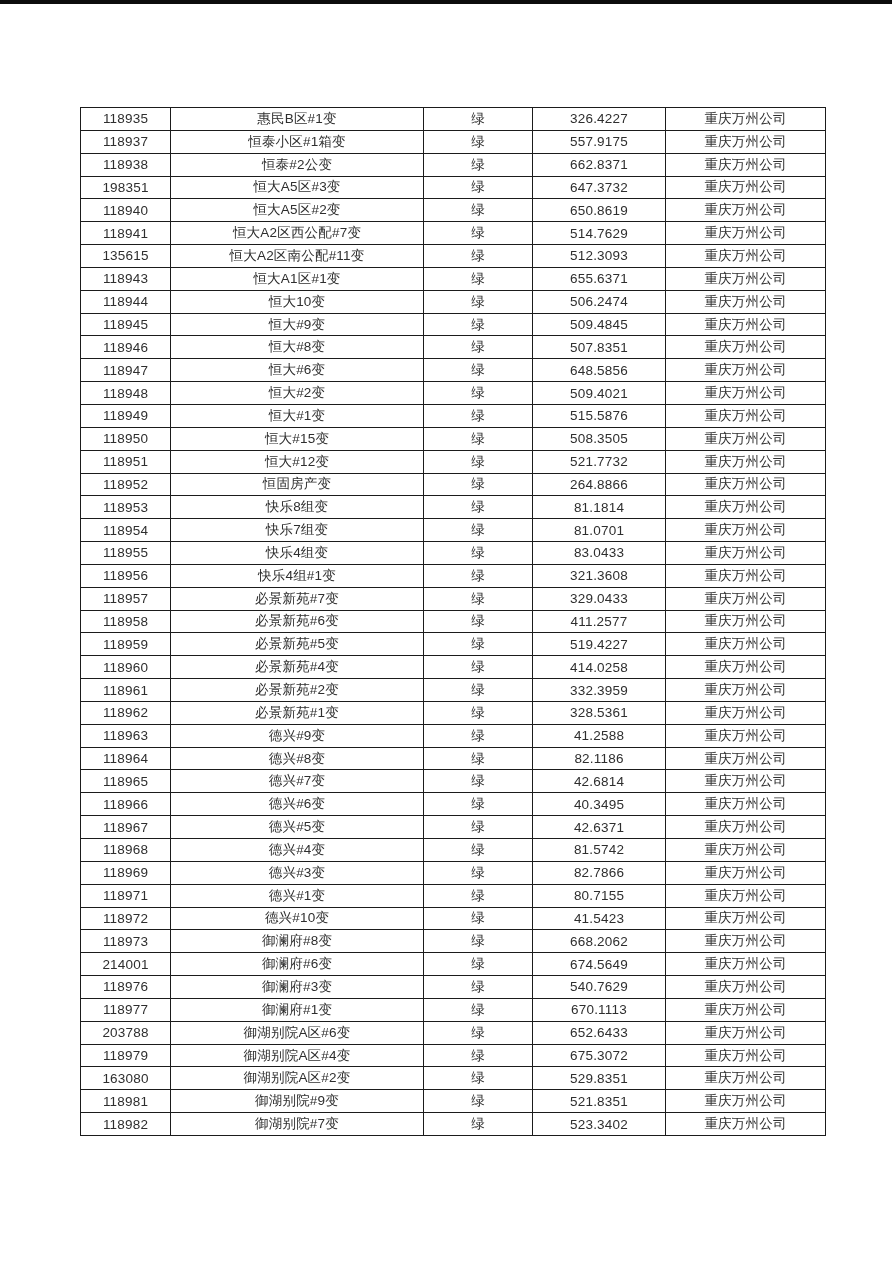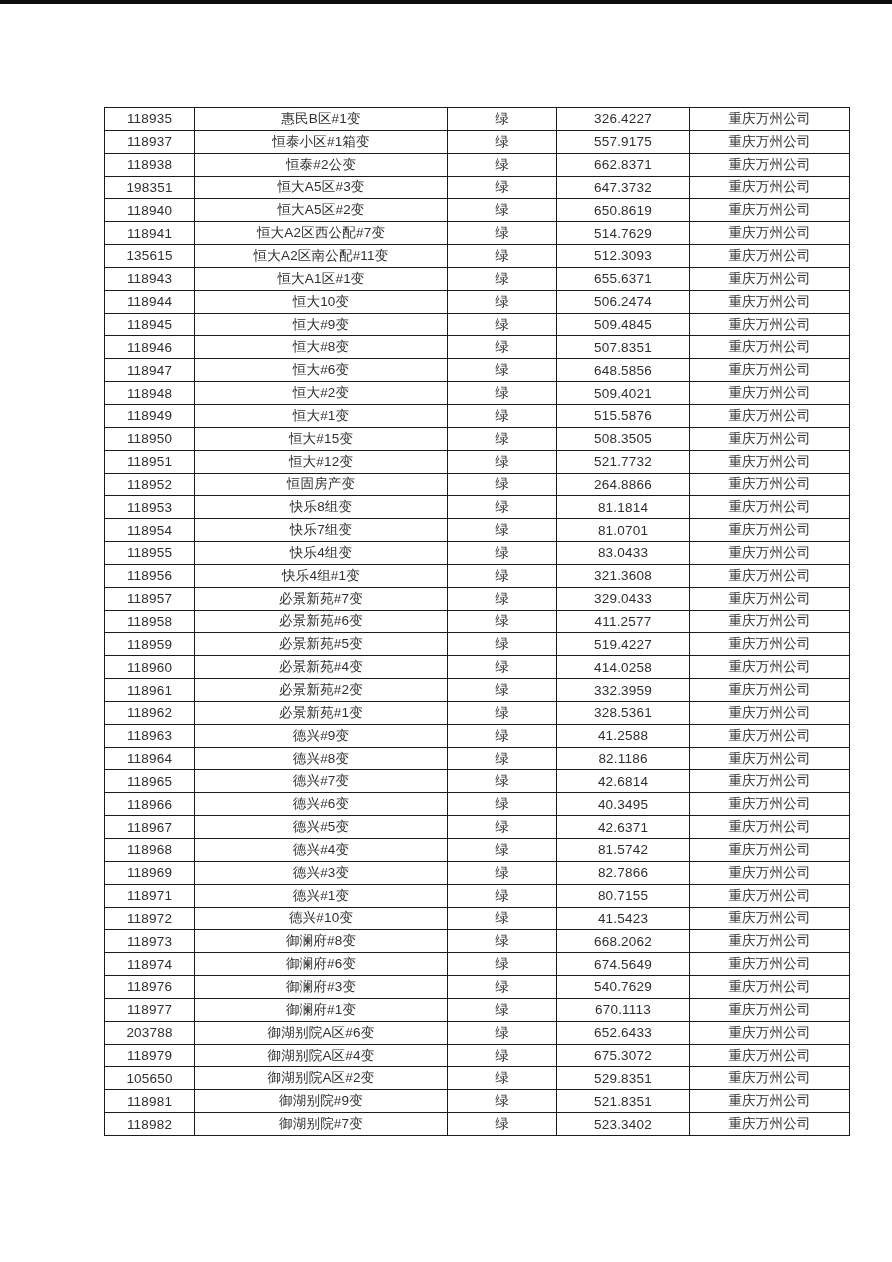"118935" table.data-table { margin-left: 24px -> none }
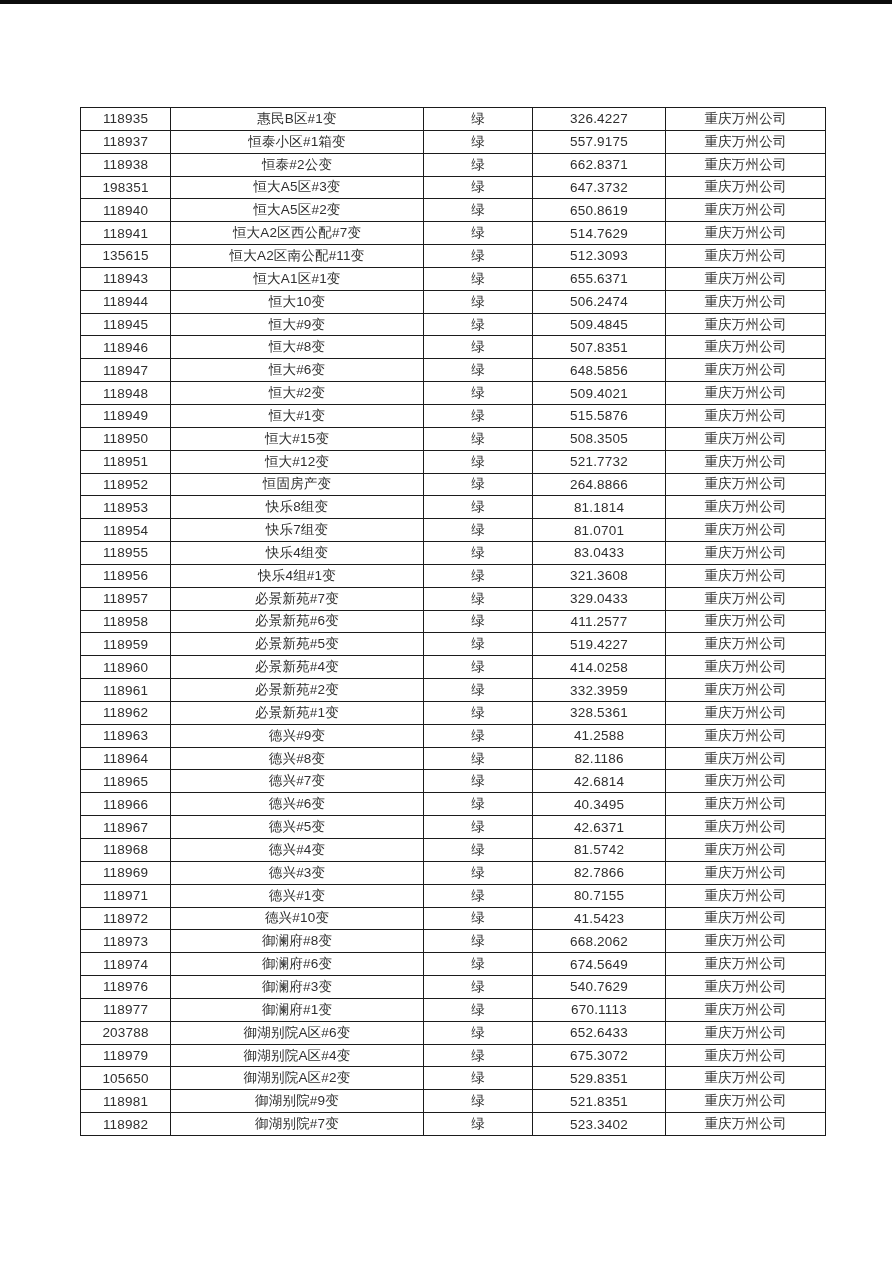"118974" td.col-id { text: 118974 -> 214001 }
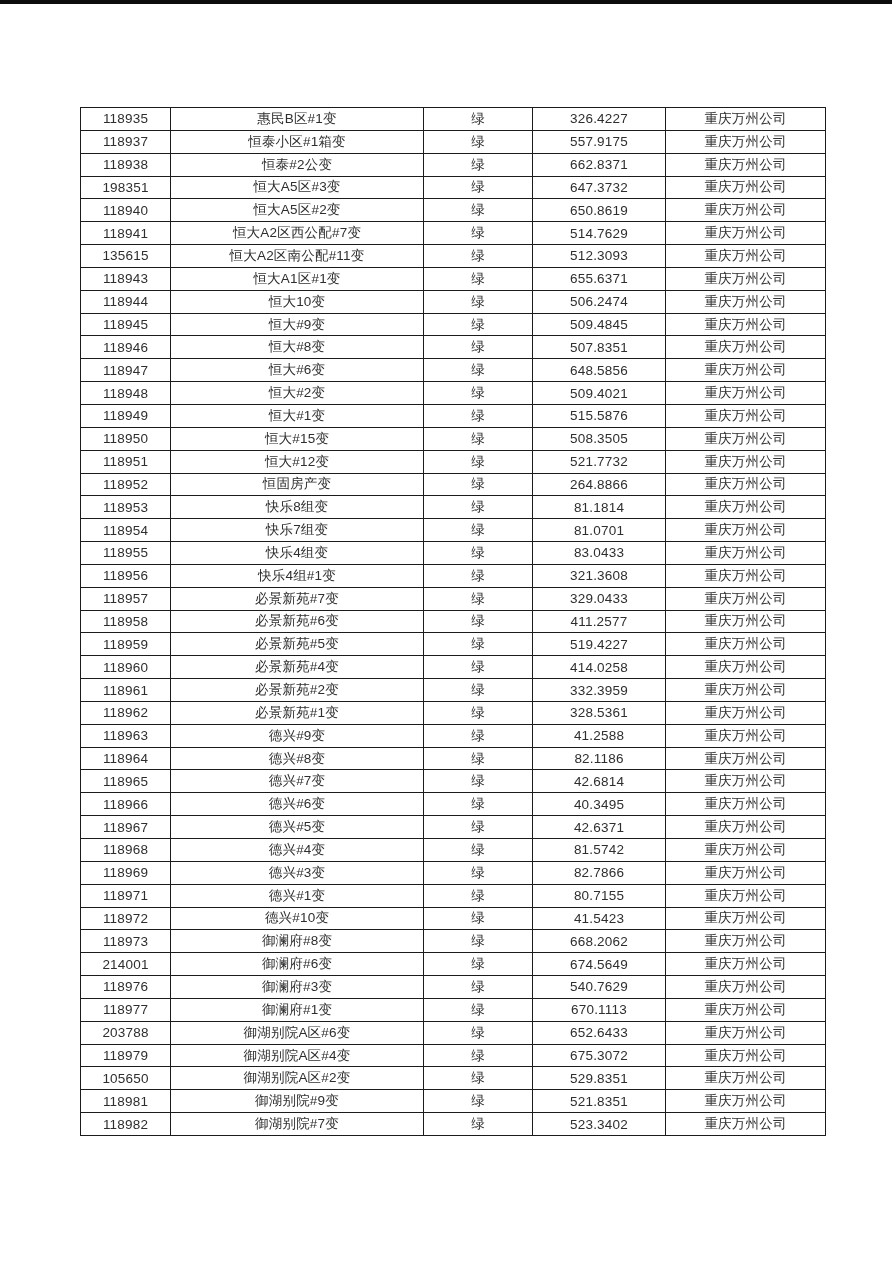"105650" td.col-id { text: 105650 -> 163080 }
